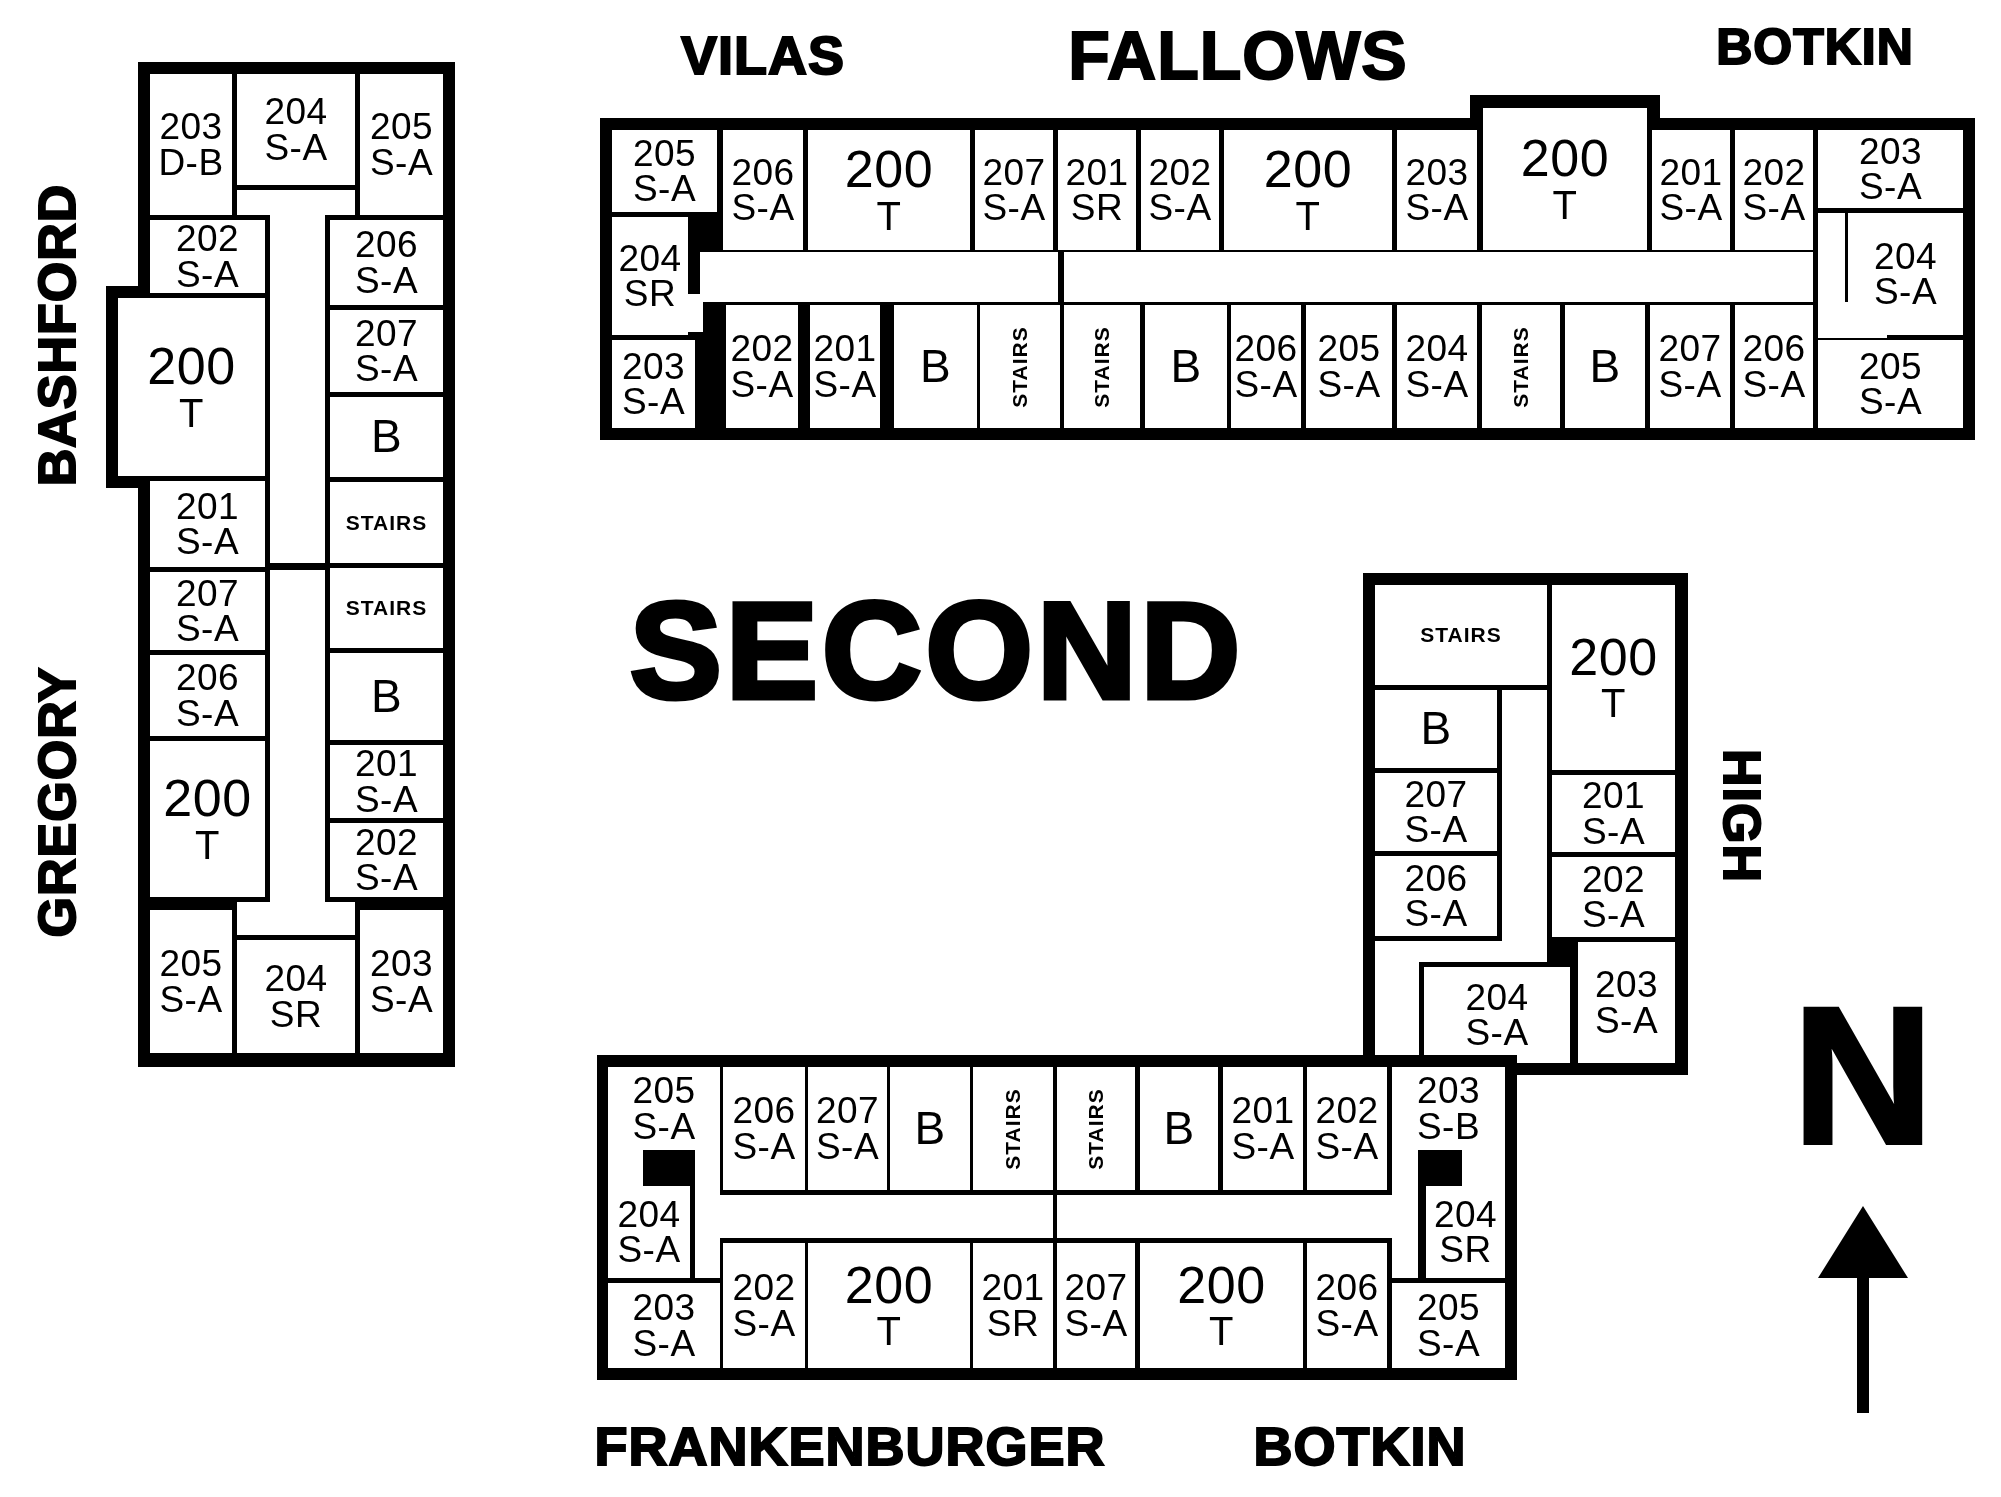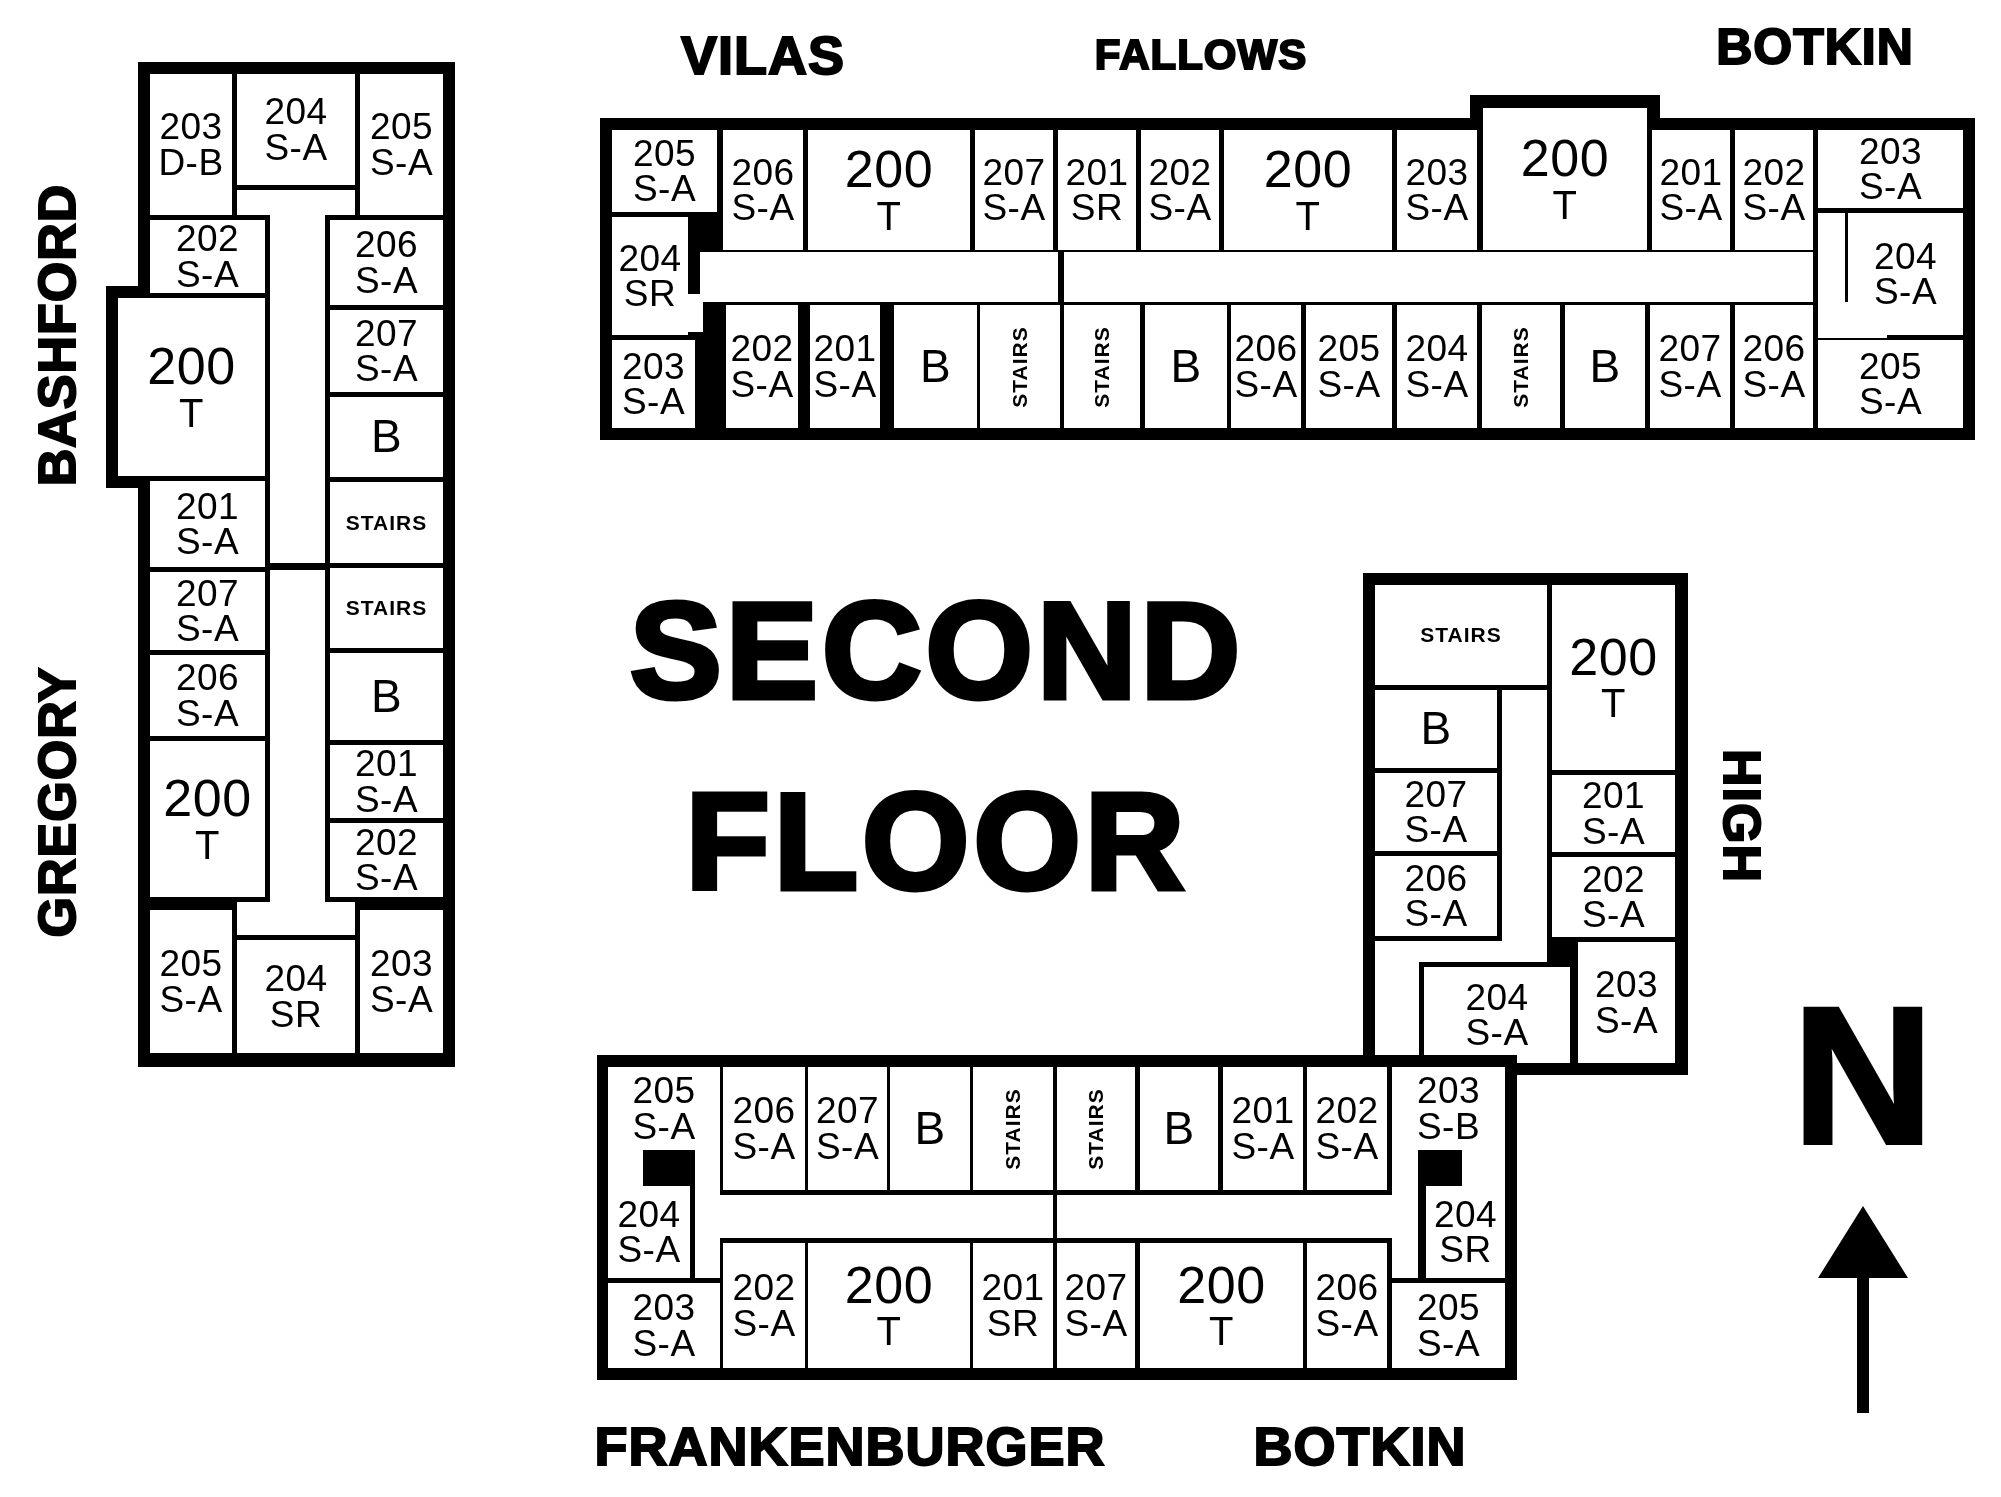"FALLOWS" div.blabel { font-size: 42px -> 68px; left: 1201px -> 1238px }
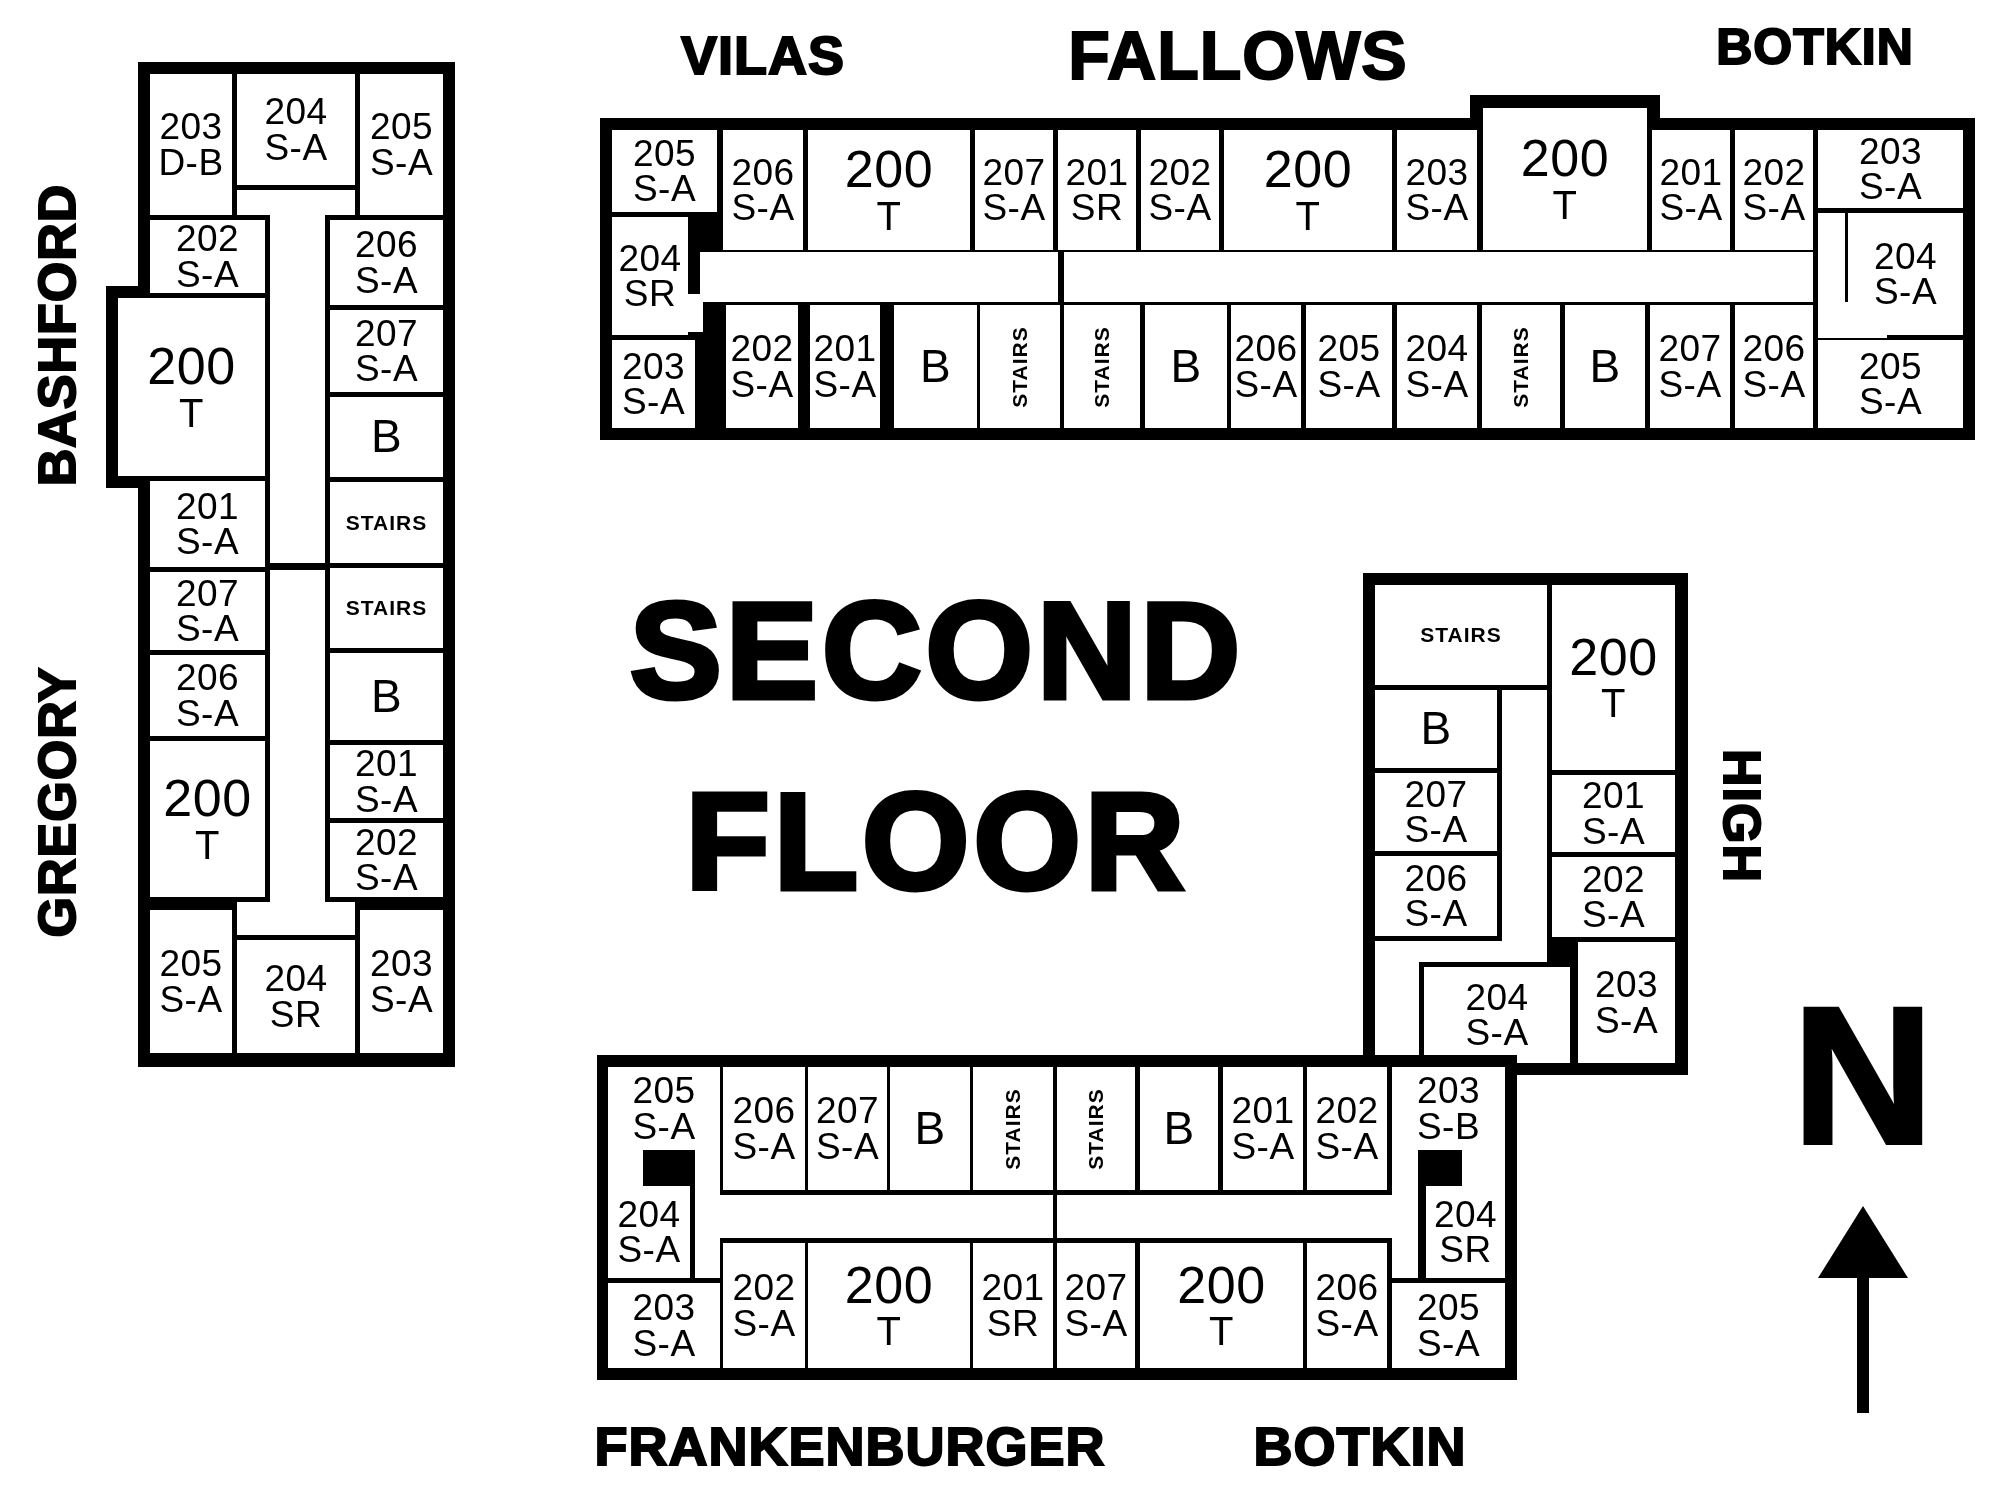"FLOOR" div.title-line { html: <div>FLOOR</div> -> none }
